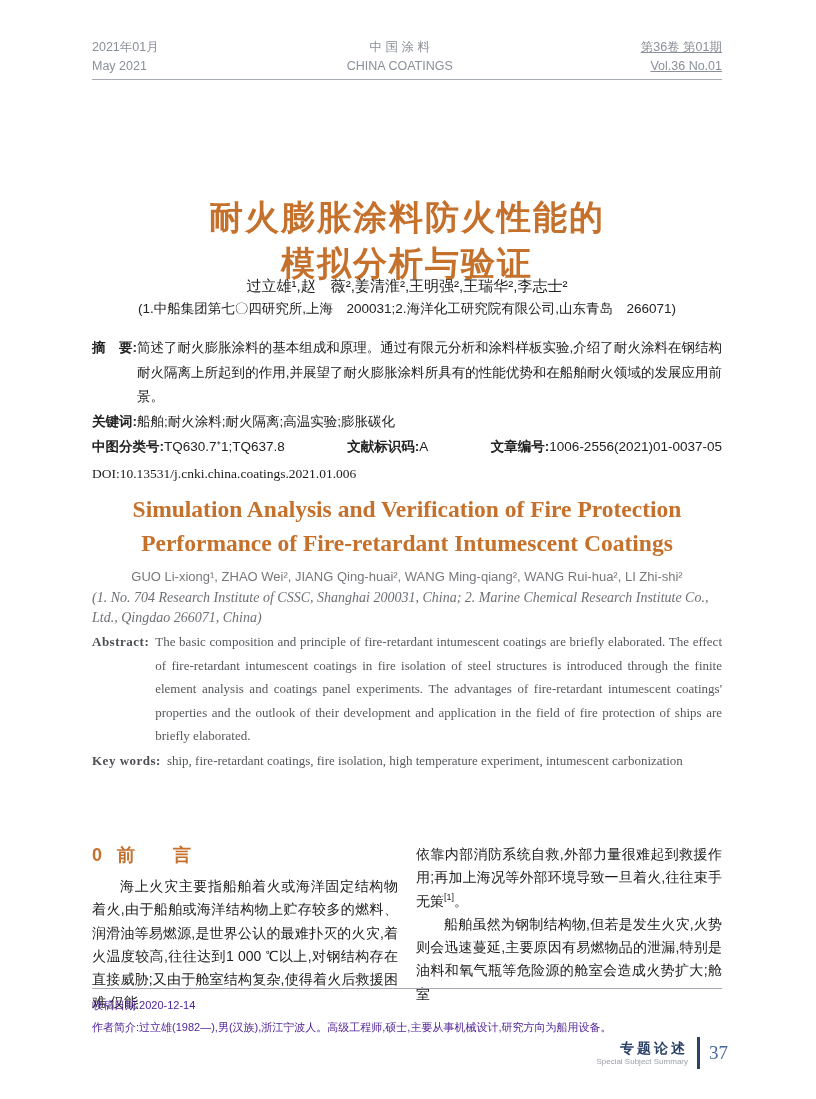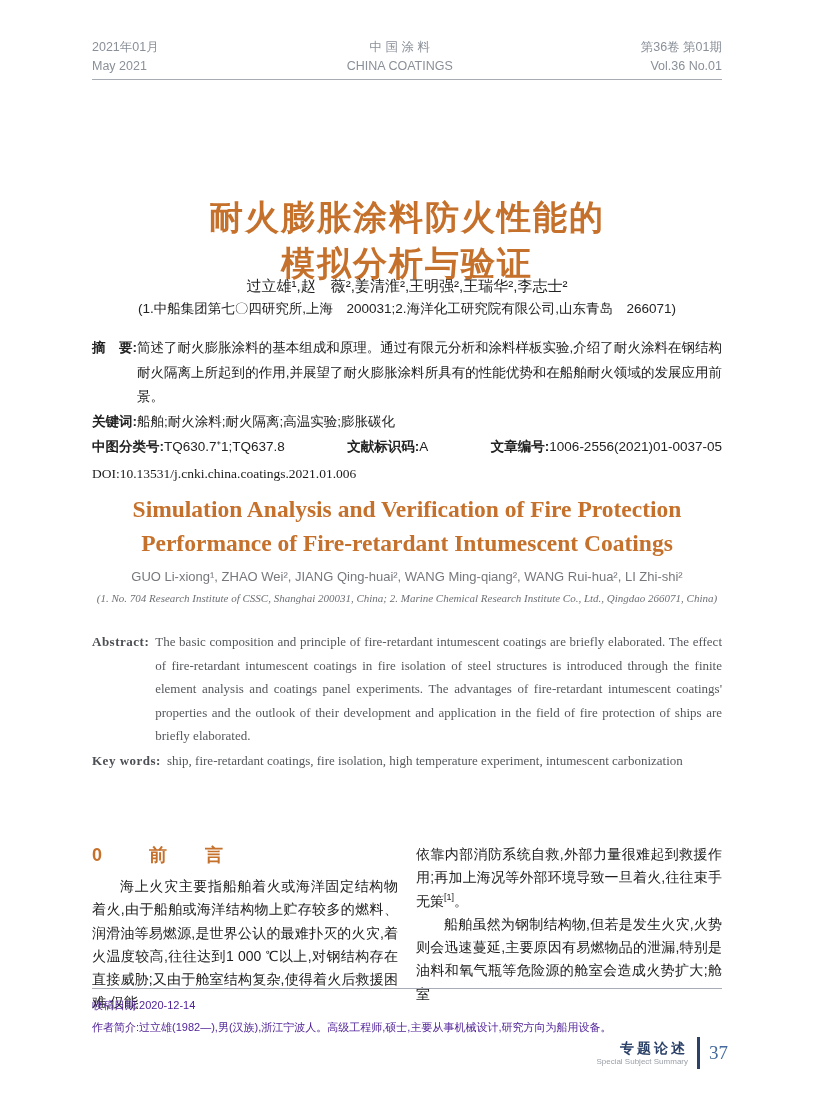"第36卷 第01期" .journal-header .r { text-decoration: none -> underline }
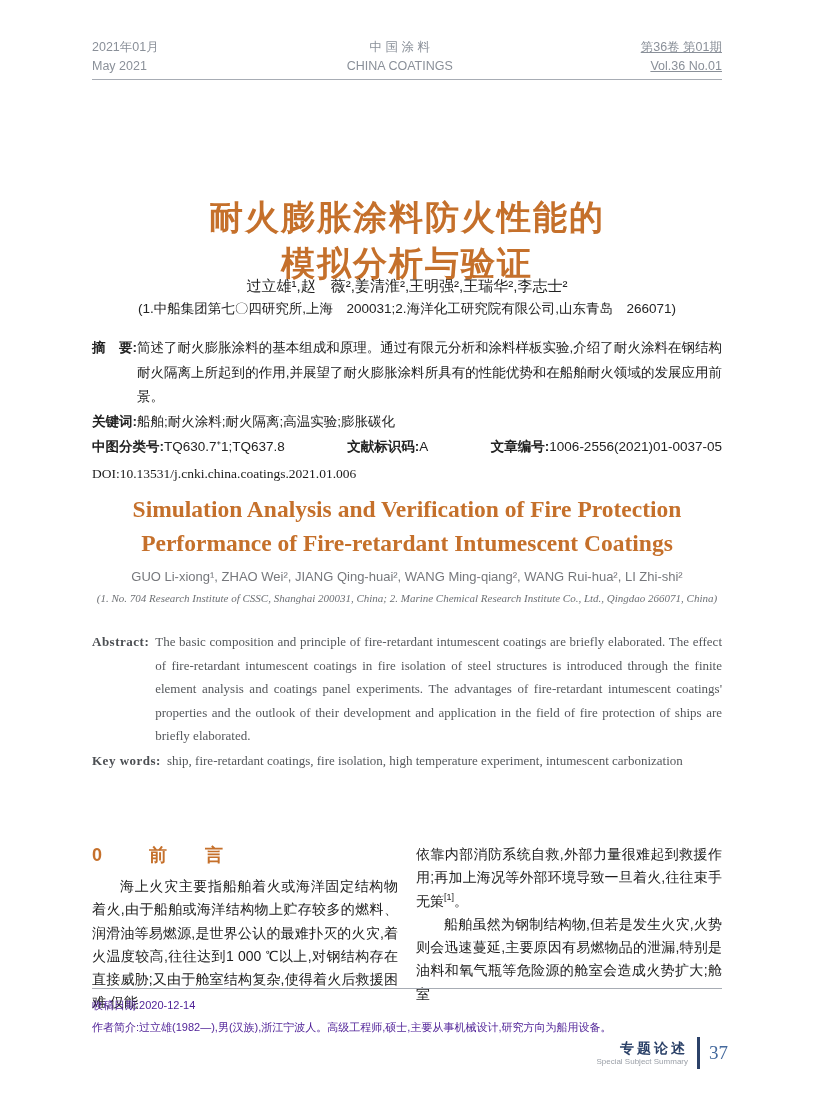"(1. No. 704 Research Institute" .affil-en { font-size: 11px -> 14px; text-align: center -> none }
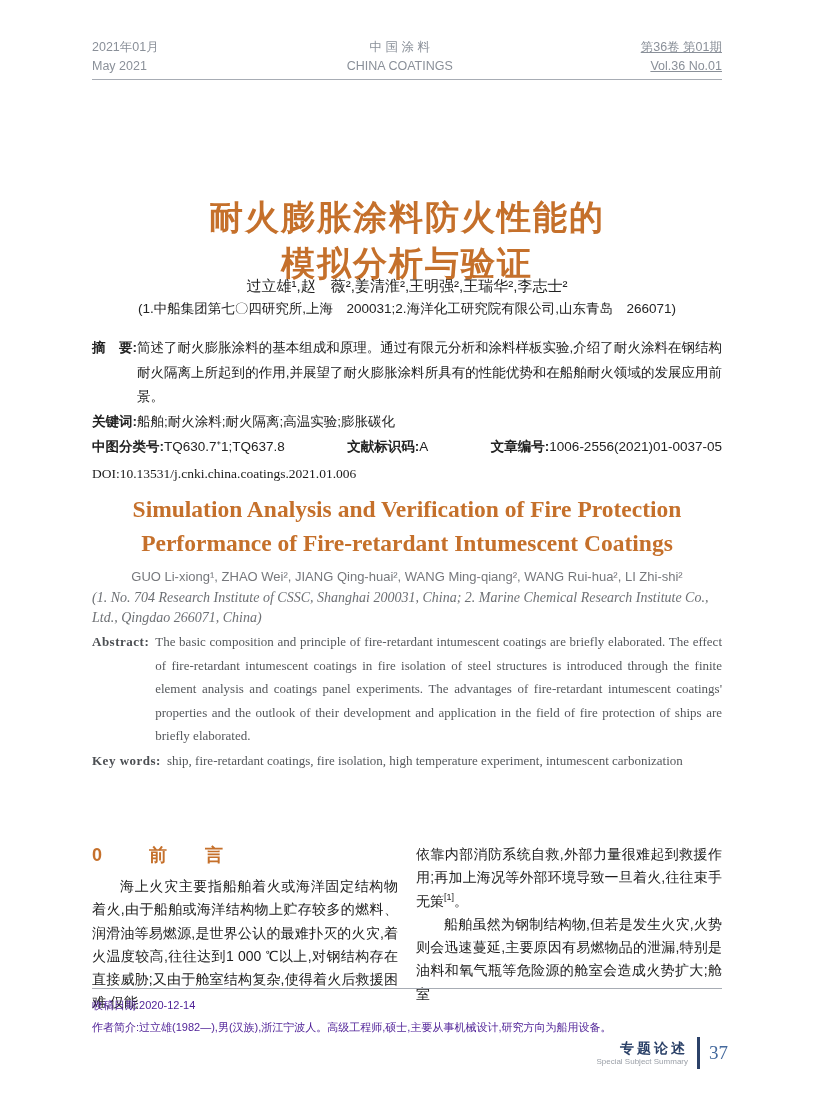"前 言" .sec-heading .ttl { margin-left: 32px -> none }
